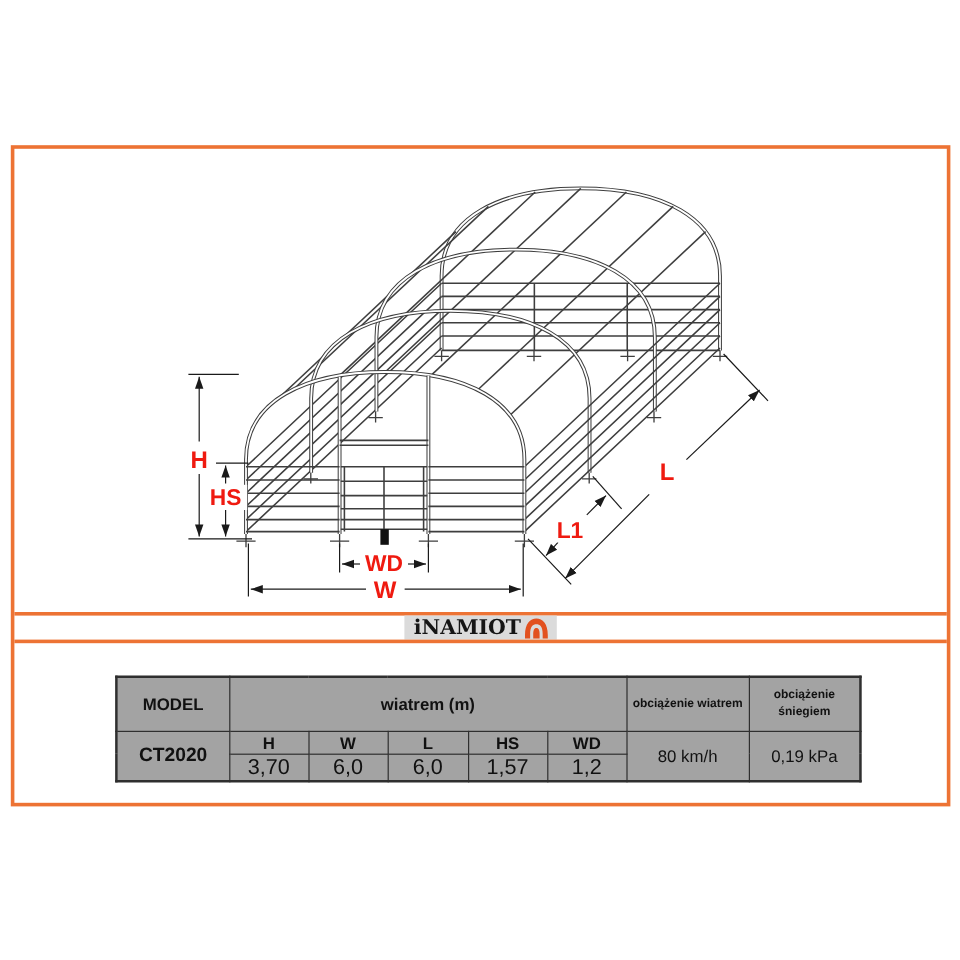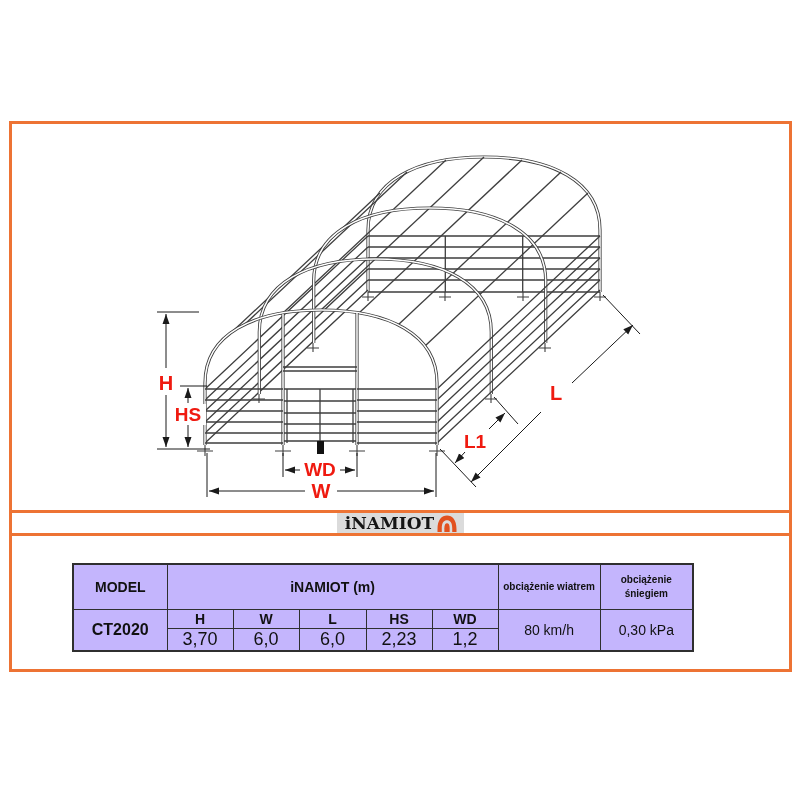"MODEL" .spec-table { background: #c4b5fd -> #a3a3a3; left: 60px -> 84px }
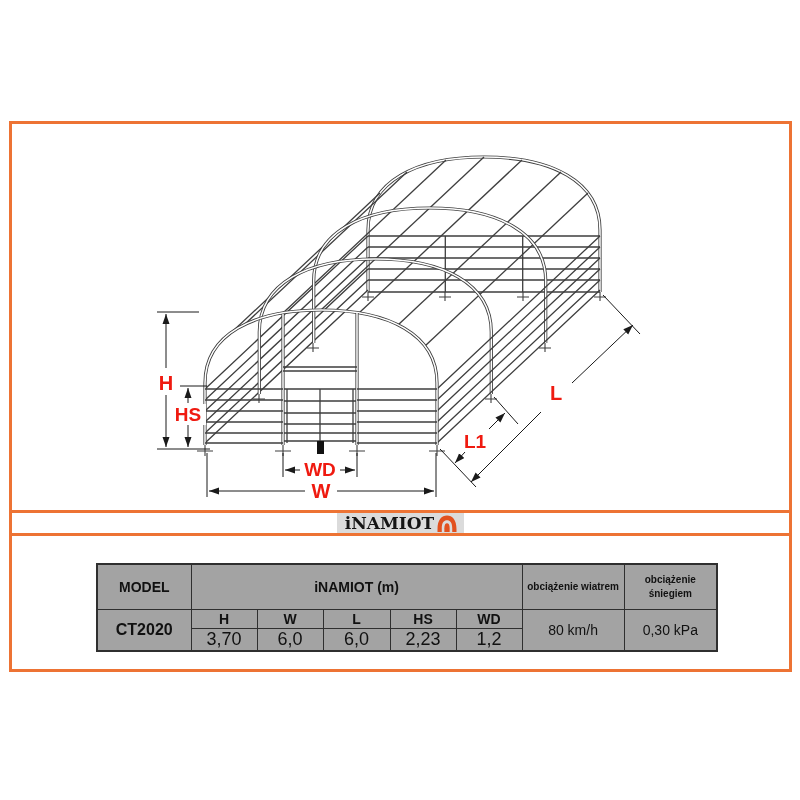"iNAMIOT (m)" th.th-main { text: iNAMIOT -> wiatrem }
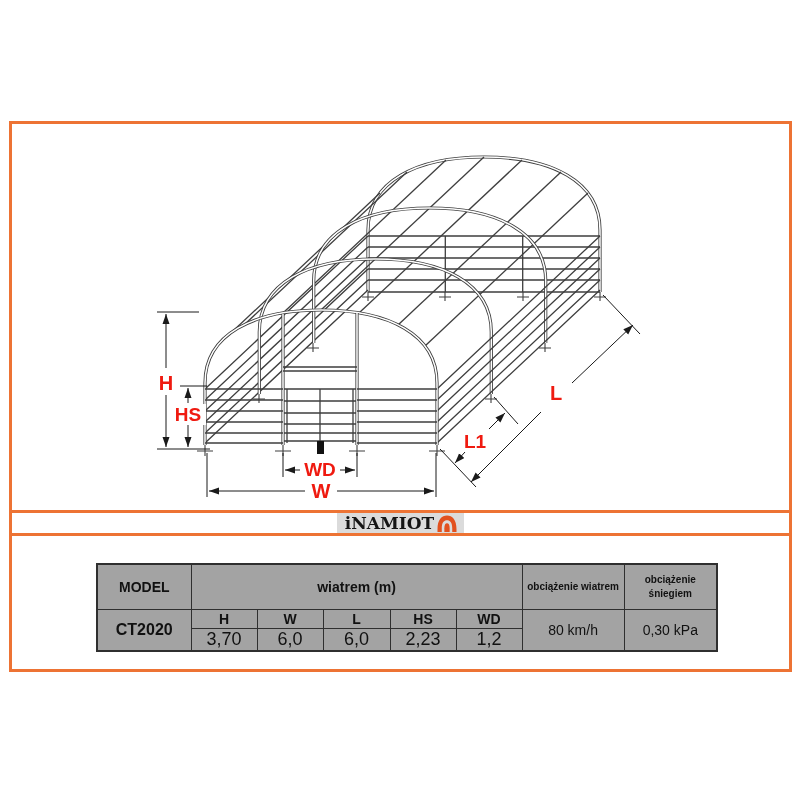"2,23" td.td-val { text: 2,23 -> 1,57 }
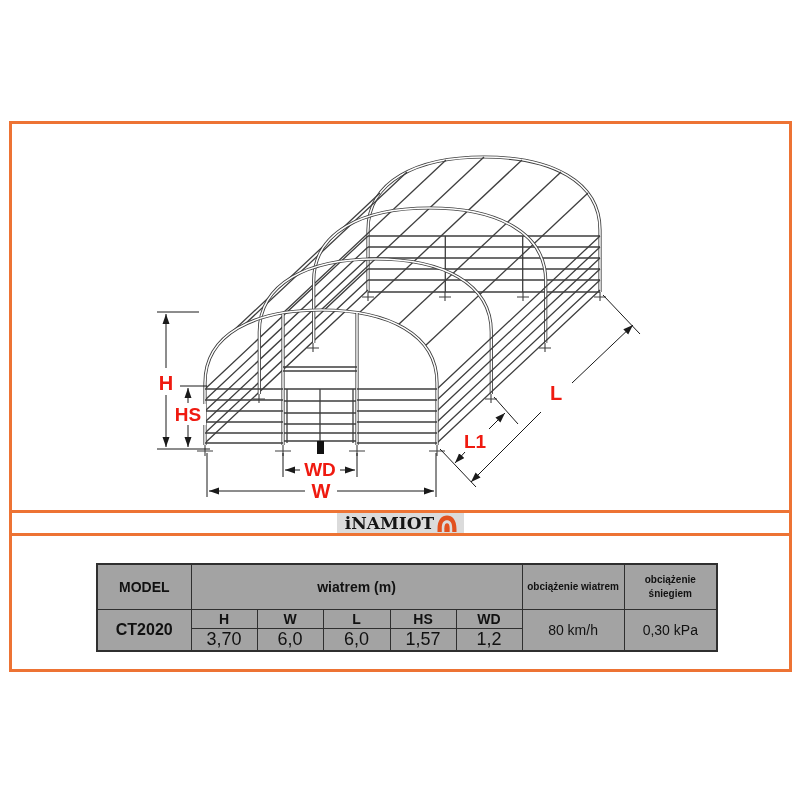"0,30 kPa" td.td-load { text: 0,30 -> 0,19 }
